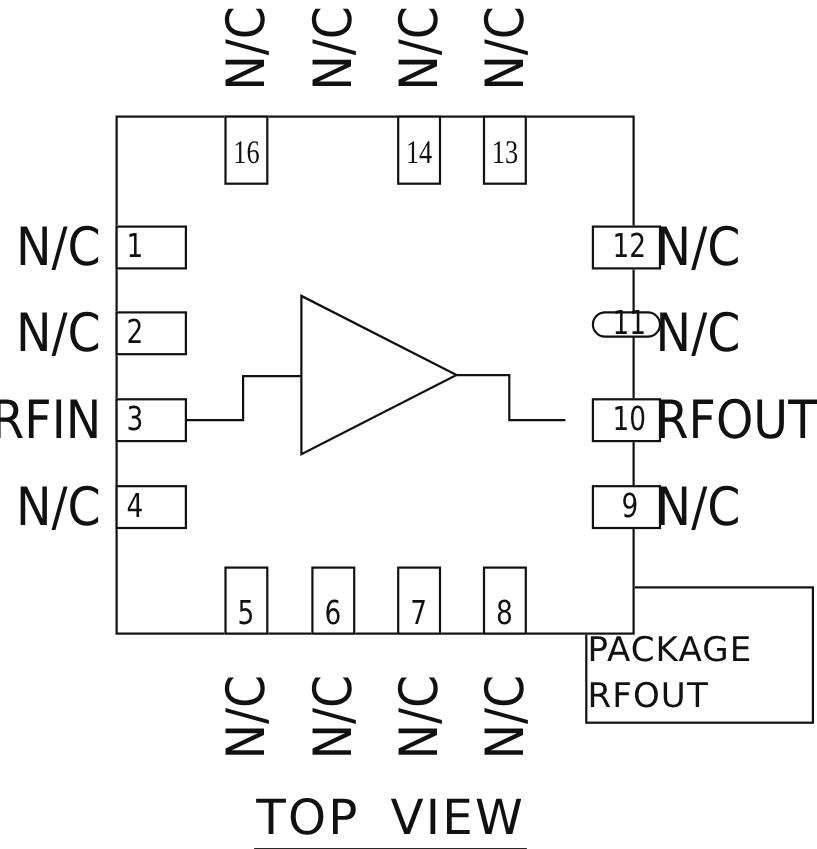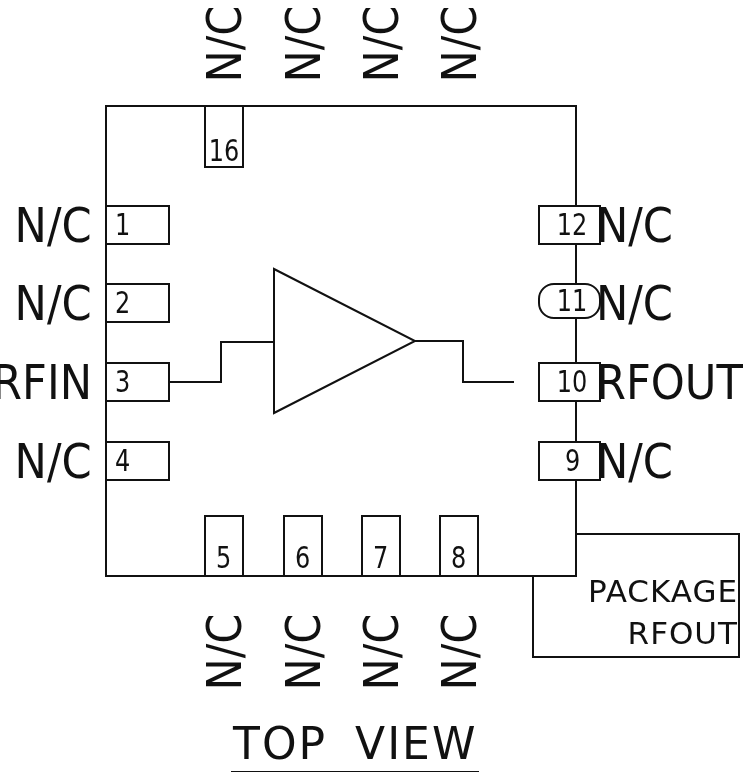"16" .pin.top { align-items: flex-end -> center; font-family: none -> Liberation Serif, serif }
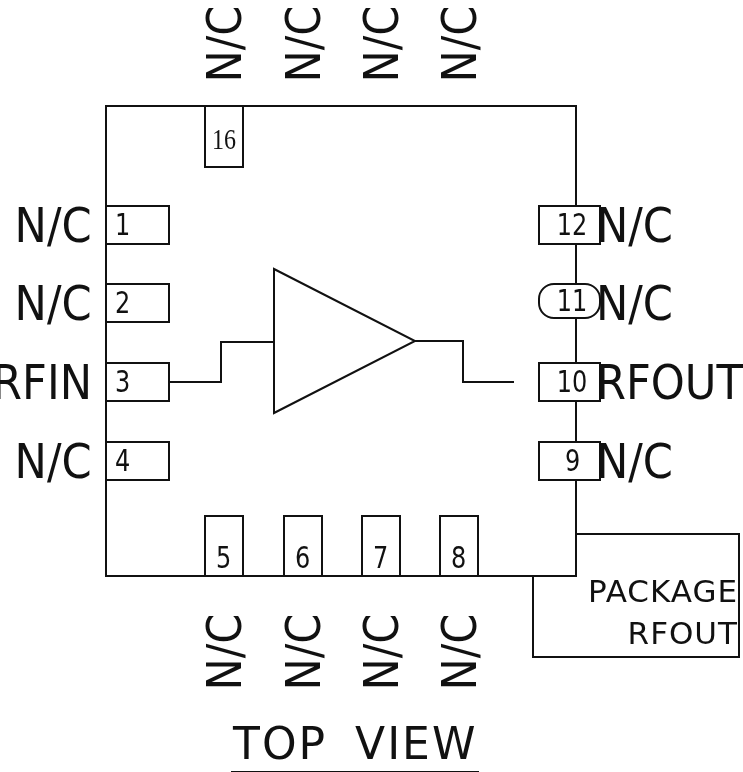"14" div.pin { html: none -> <div> <span>14</span> </div> }
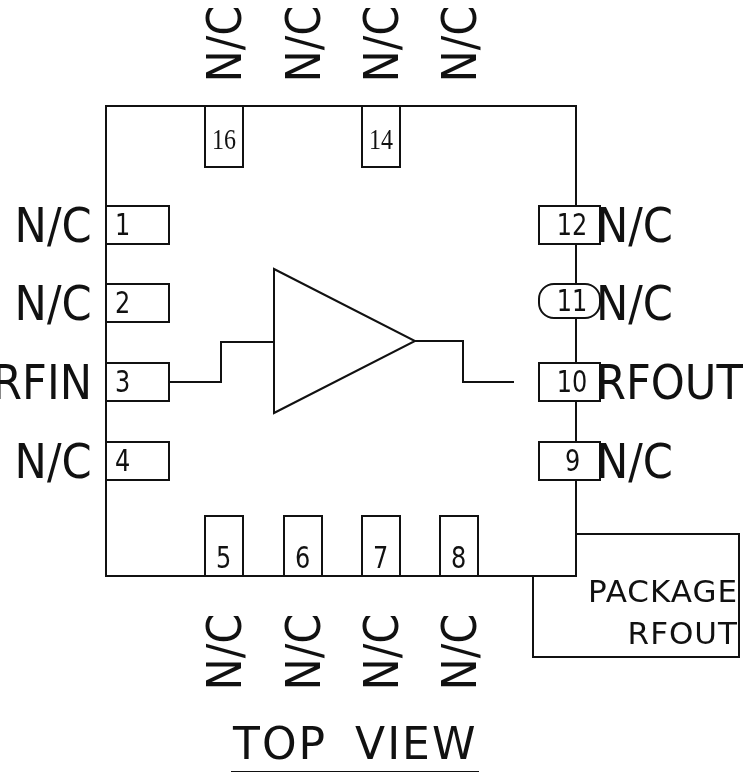"13" div.pin { html: none -> <div> <span>13</span> </div> }
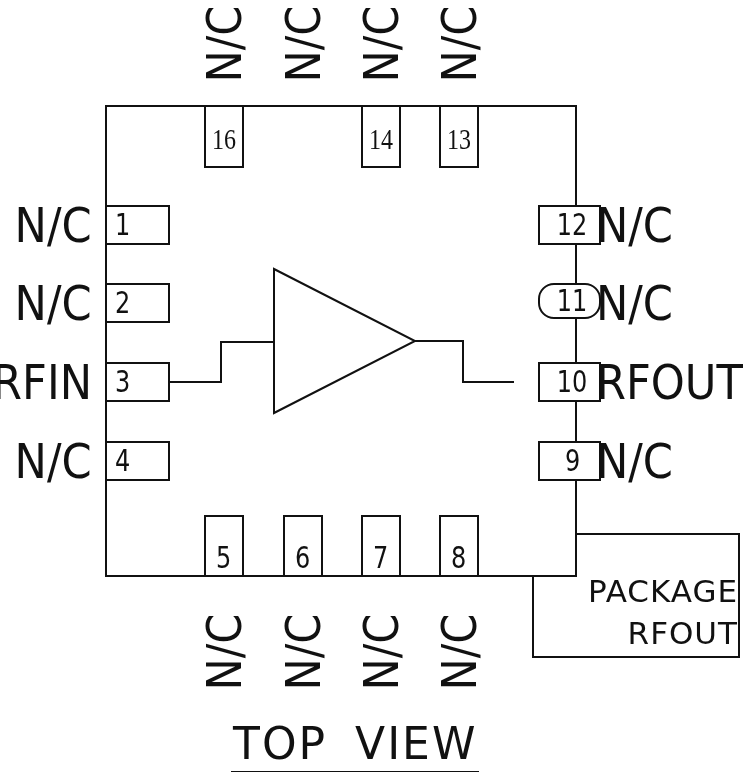"11" div.pin { height: 36px -> 24px }
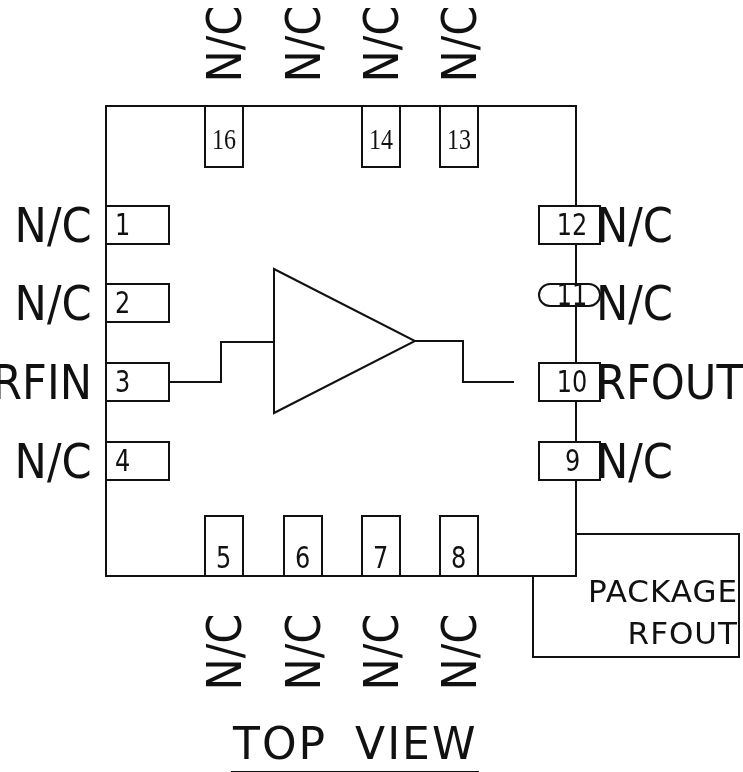"PACKAGE" .base-box { align-items: flex-end -> flex-start }
